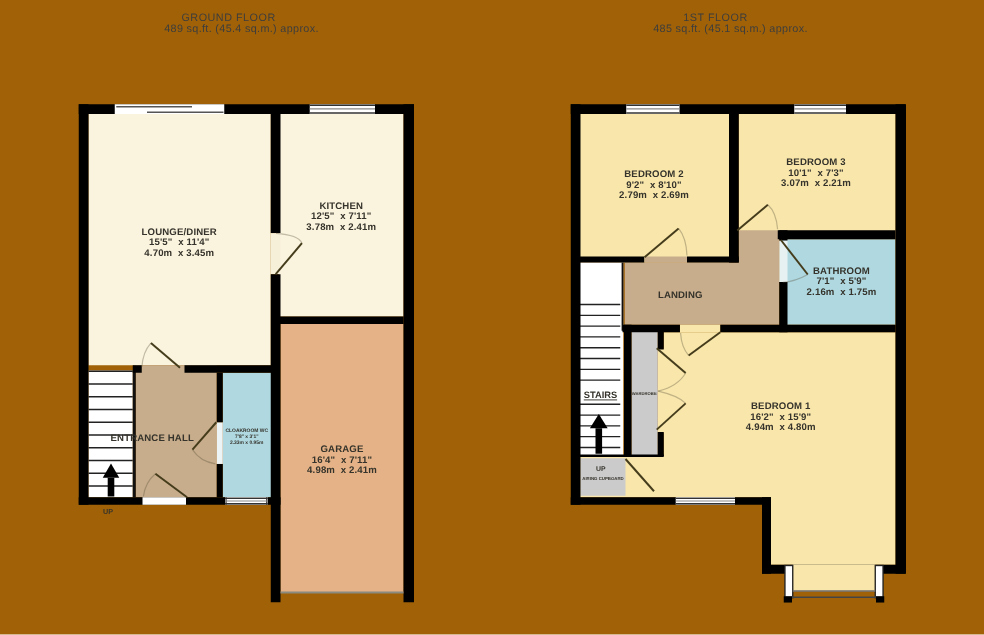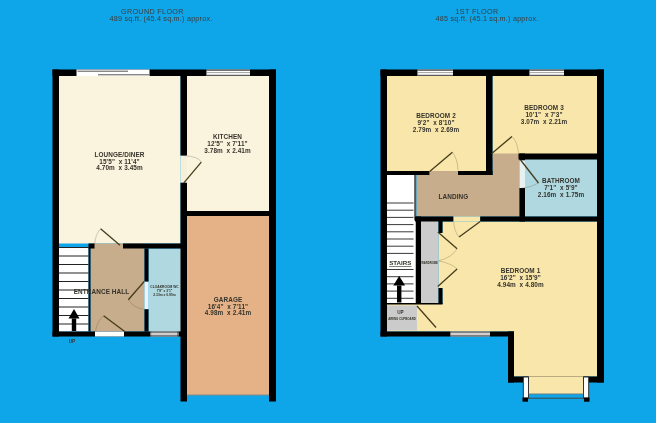"GROUND FLOOR" .wrap { background: #0ea5e9 -> #a16207 }
